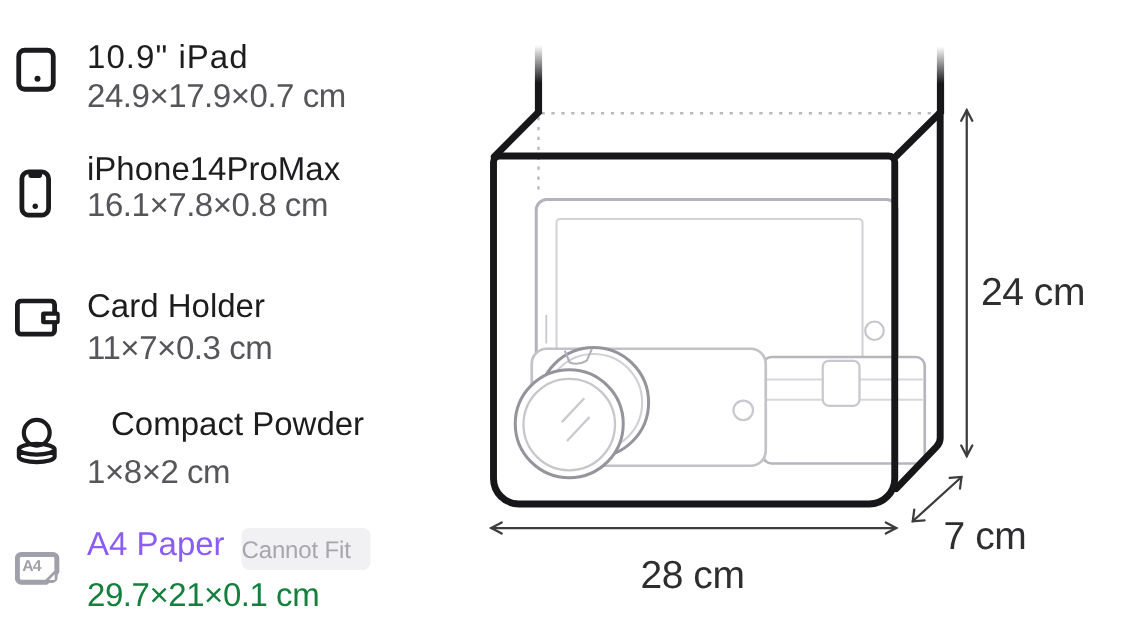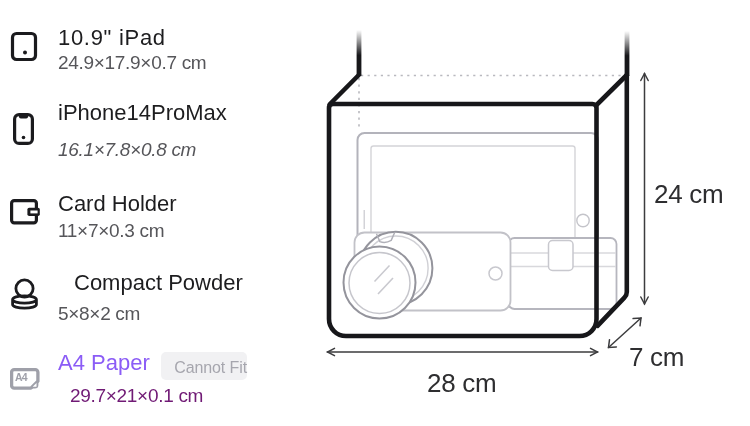"24.9×17.9×0.7 cm" .sub { font-size: 19px -> 22px }
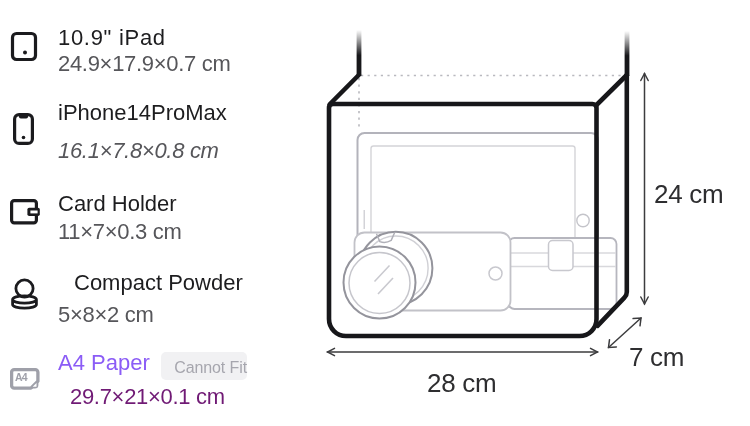"16.1×7.8×0.8 cm" div.sub { font-style: italic -> none; top: 140px -> 126px }
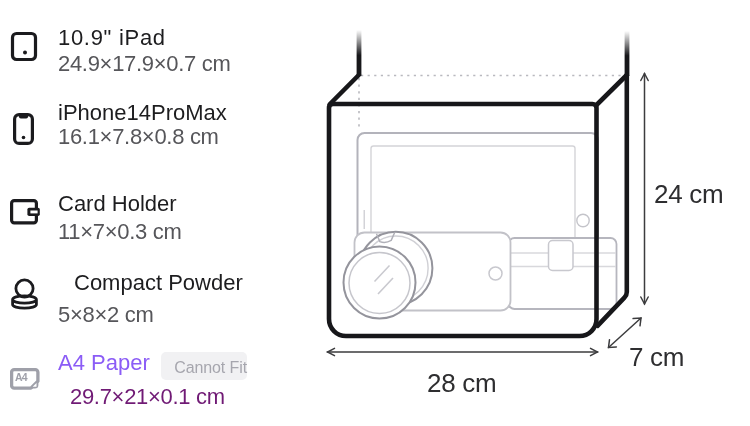"5×8×2 cm" div.sub { text: 5 -> 1 }
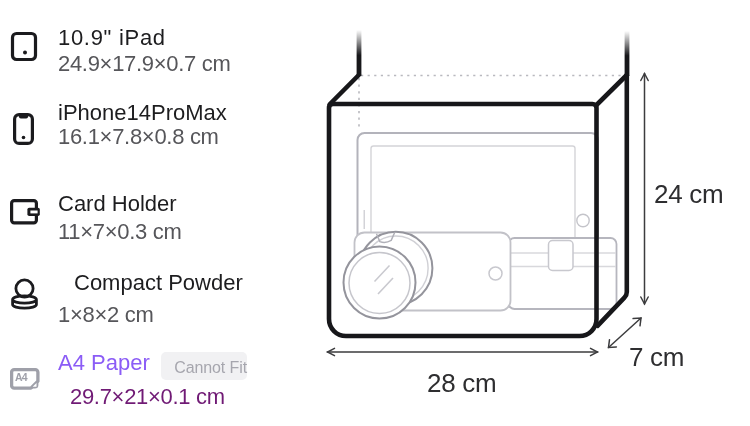"Cannot Fit" .badge { text-align: right -> left }
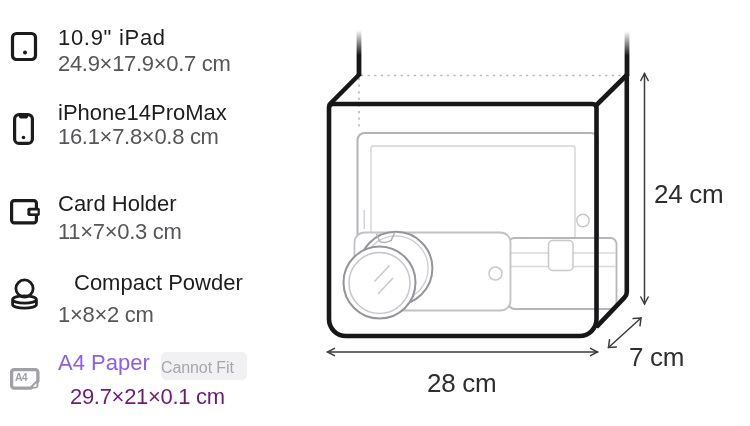"29.7×21×0.1 cm" .lightgray { color: #701a75 -> #15803d; margin-left: 12px -> none }
